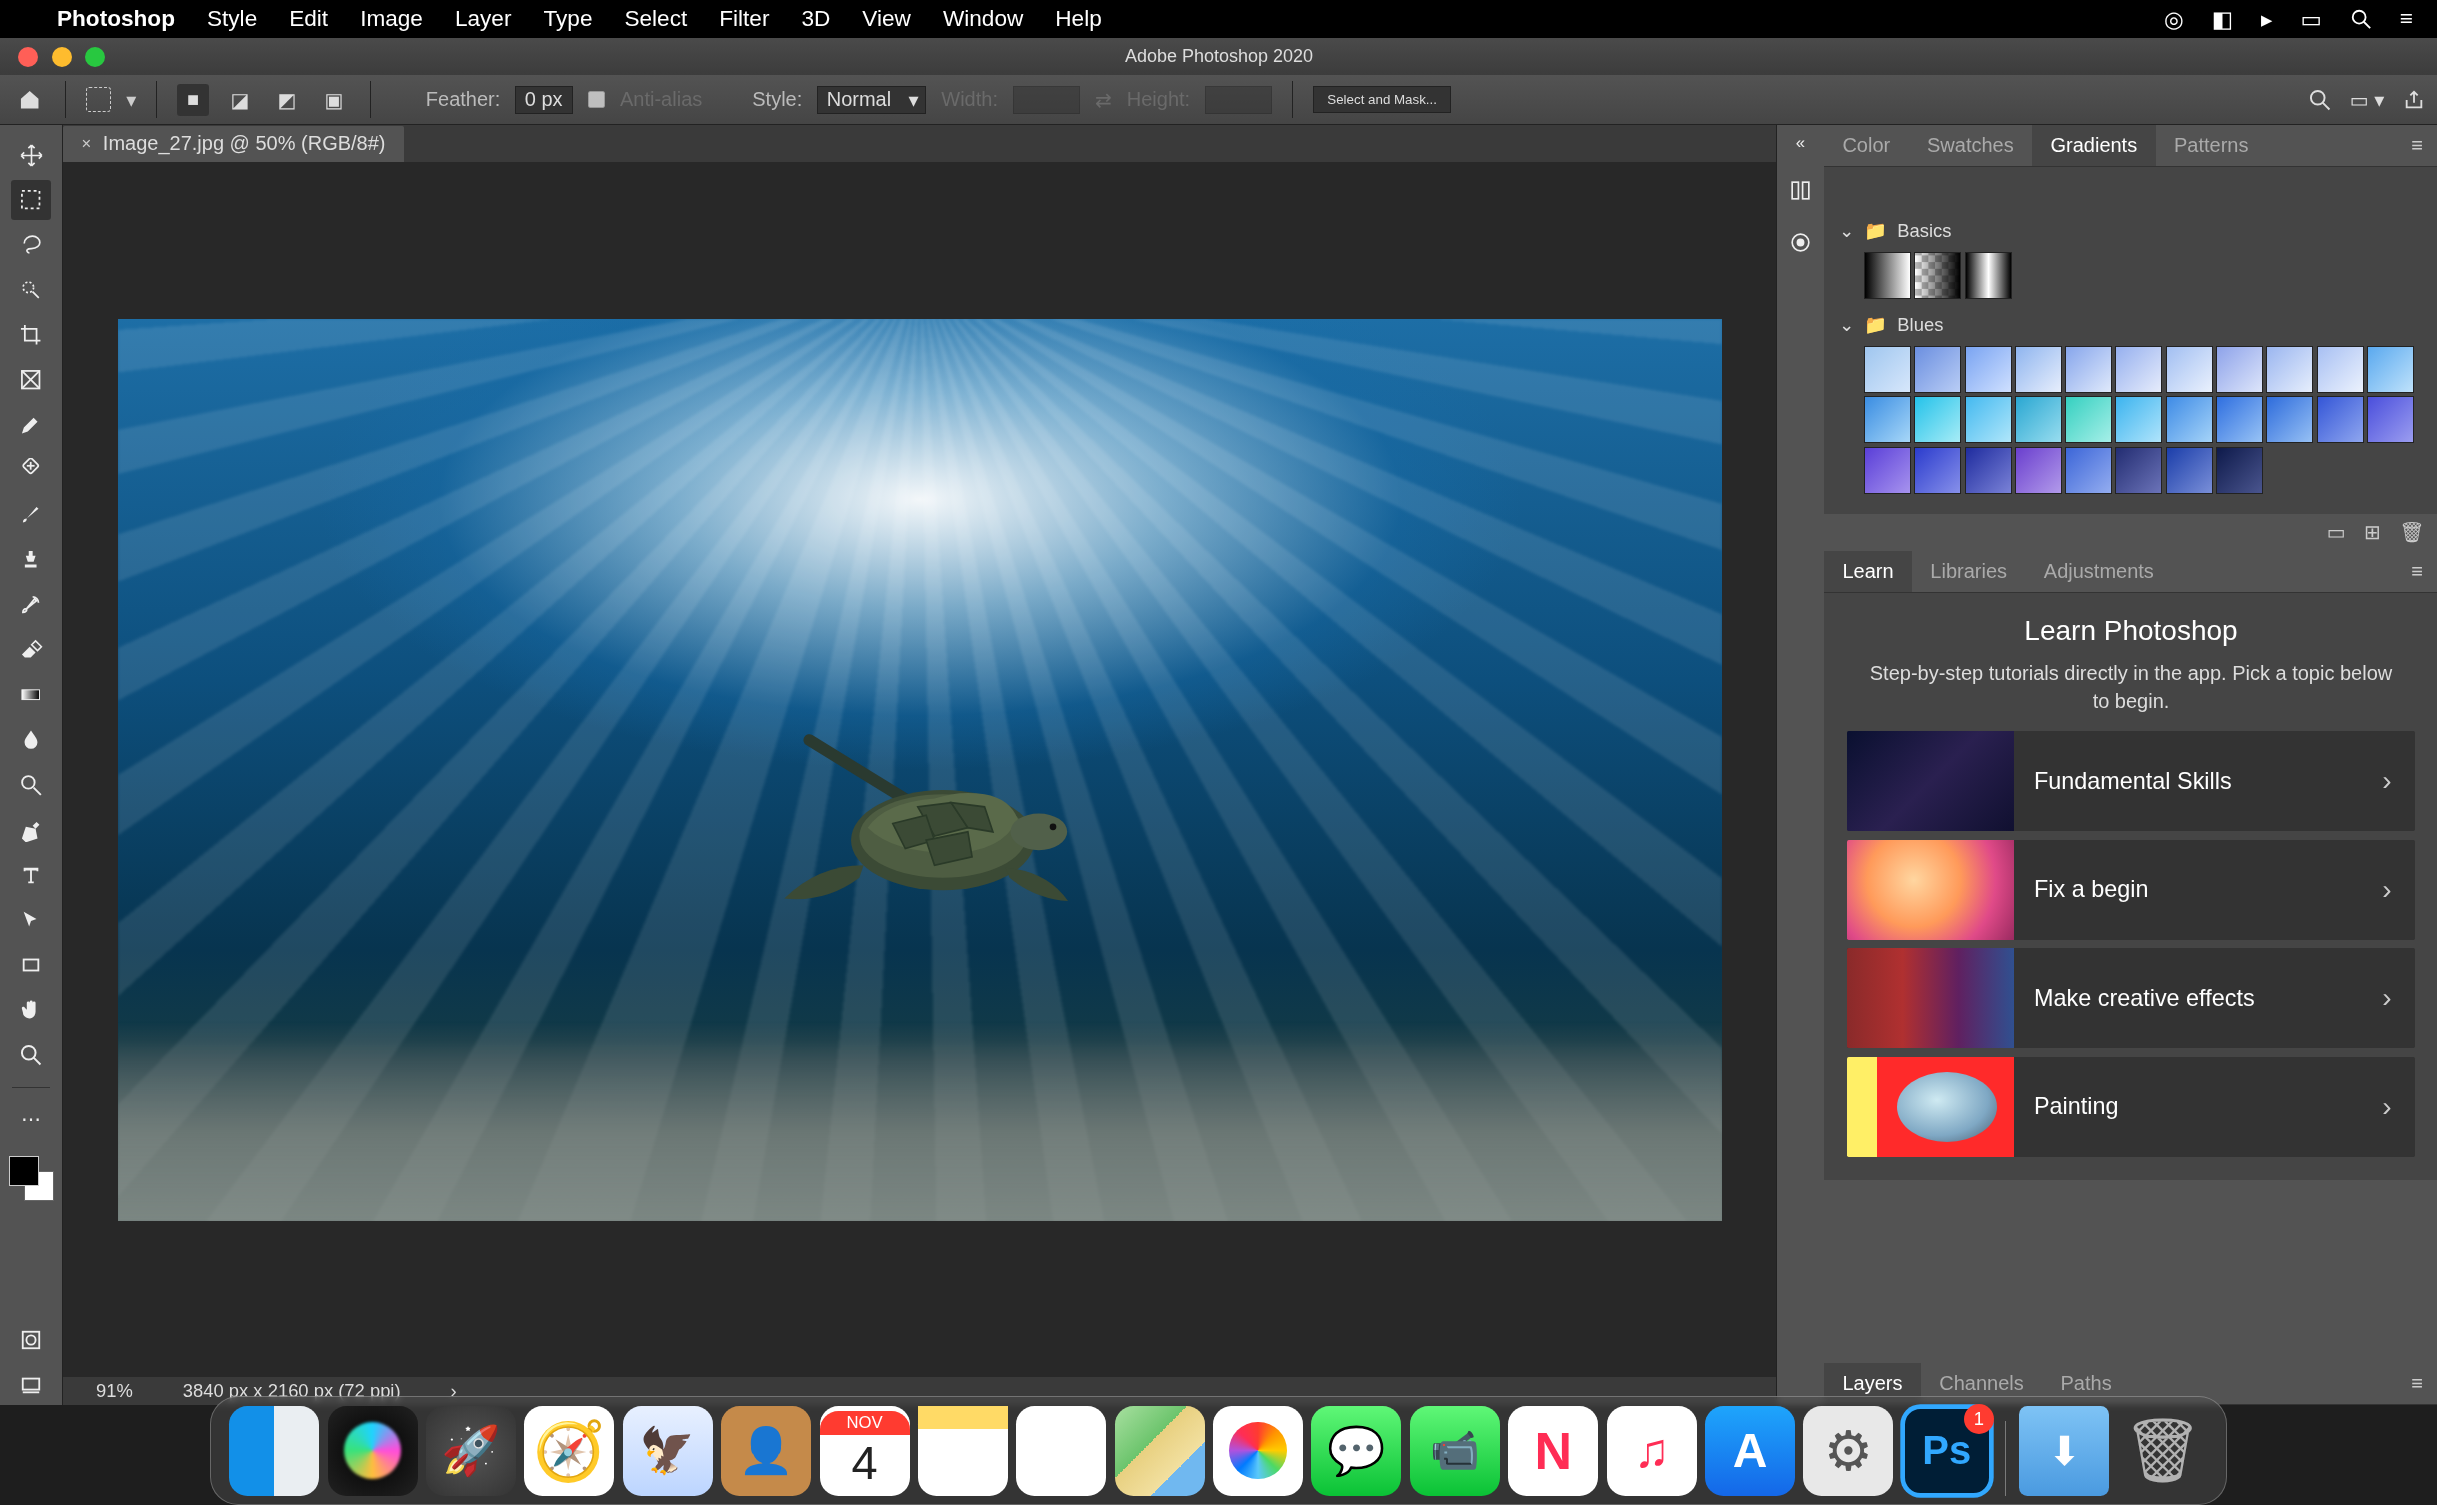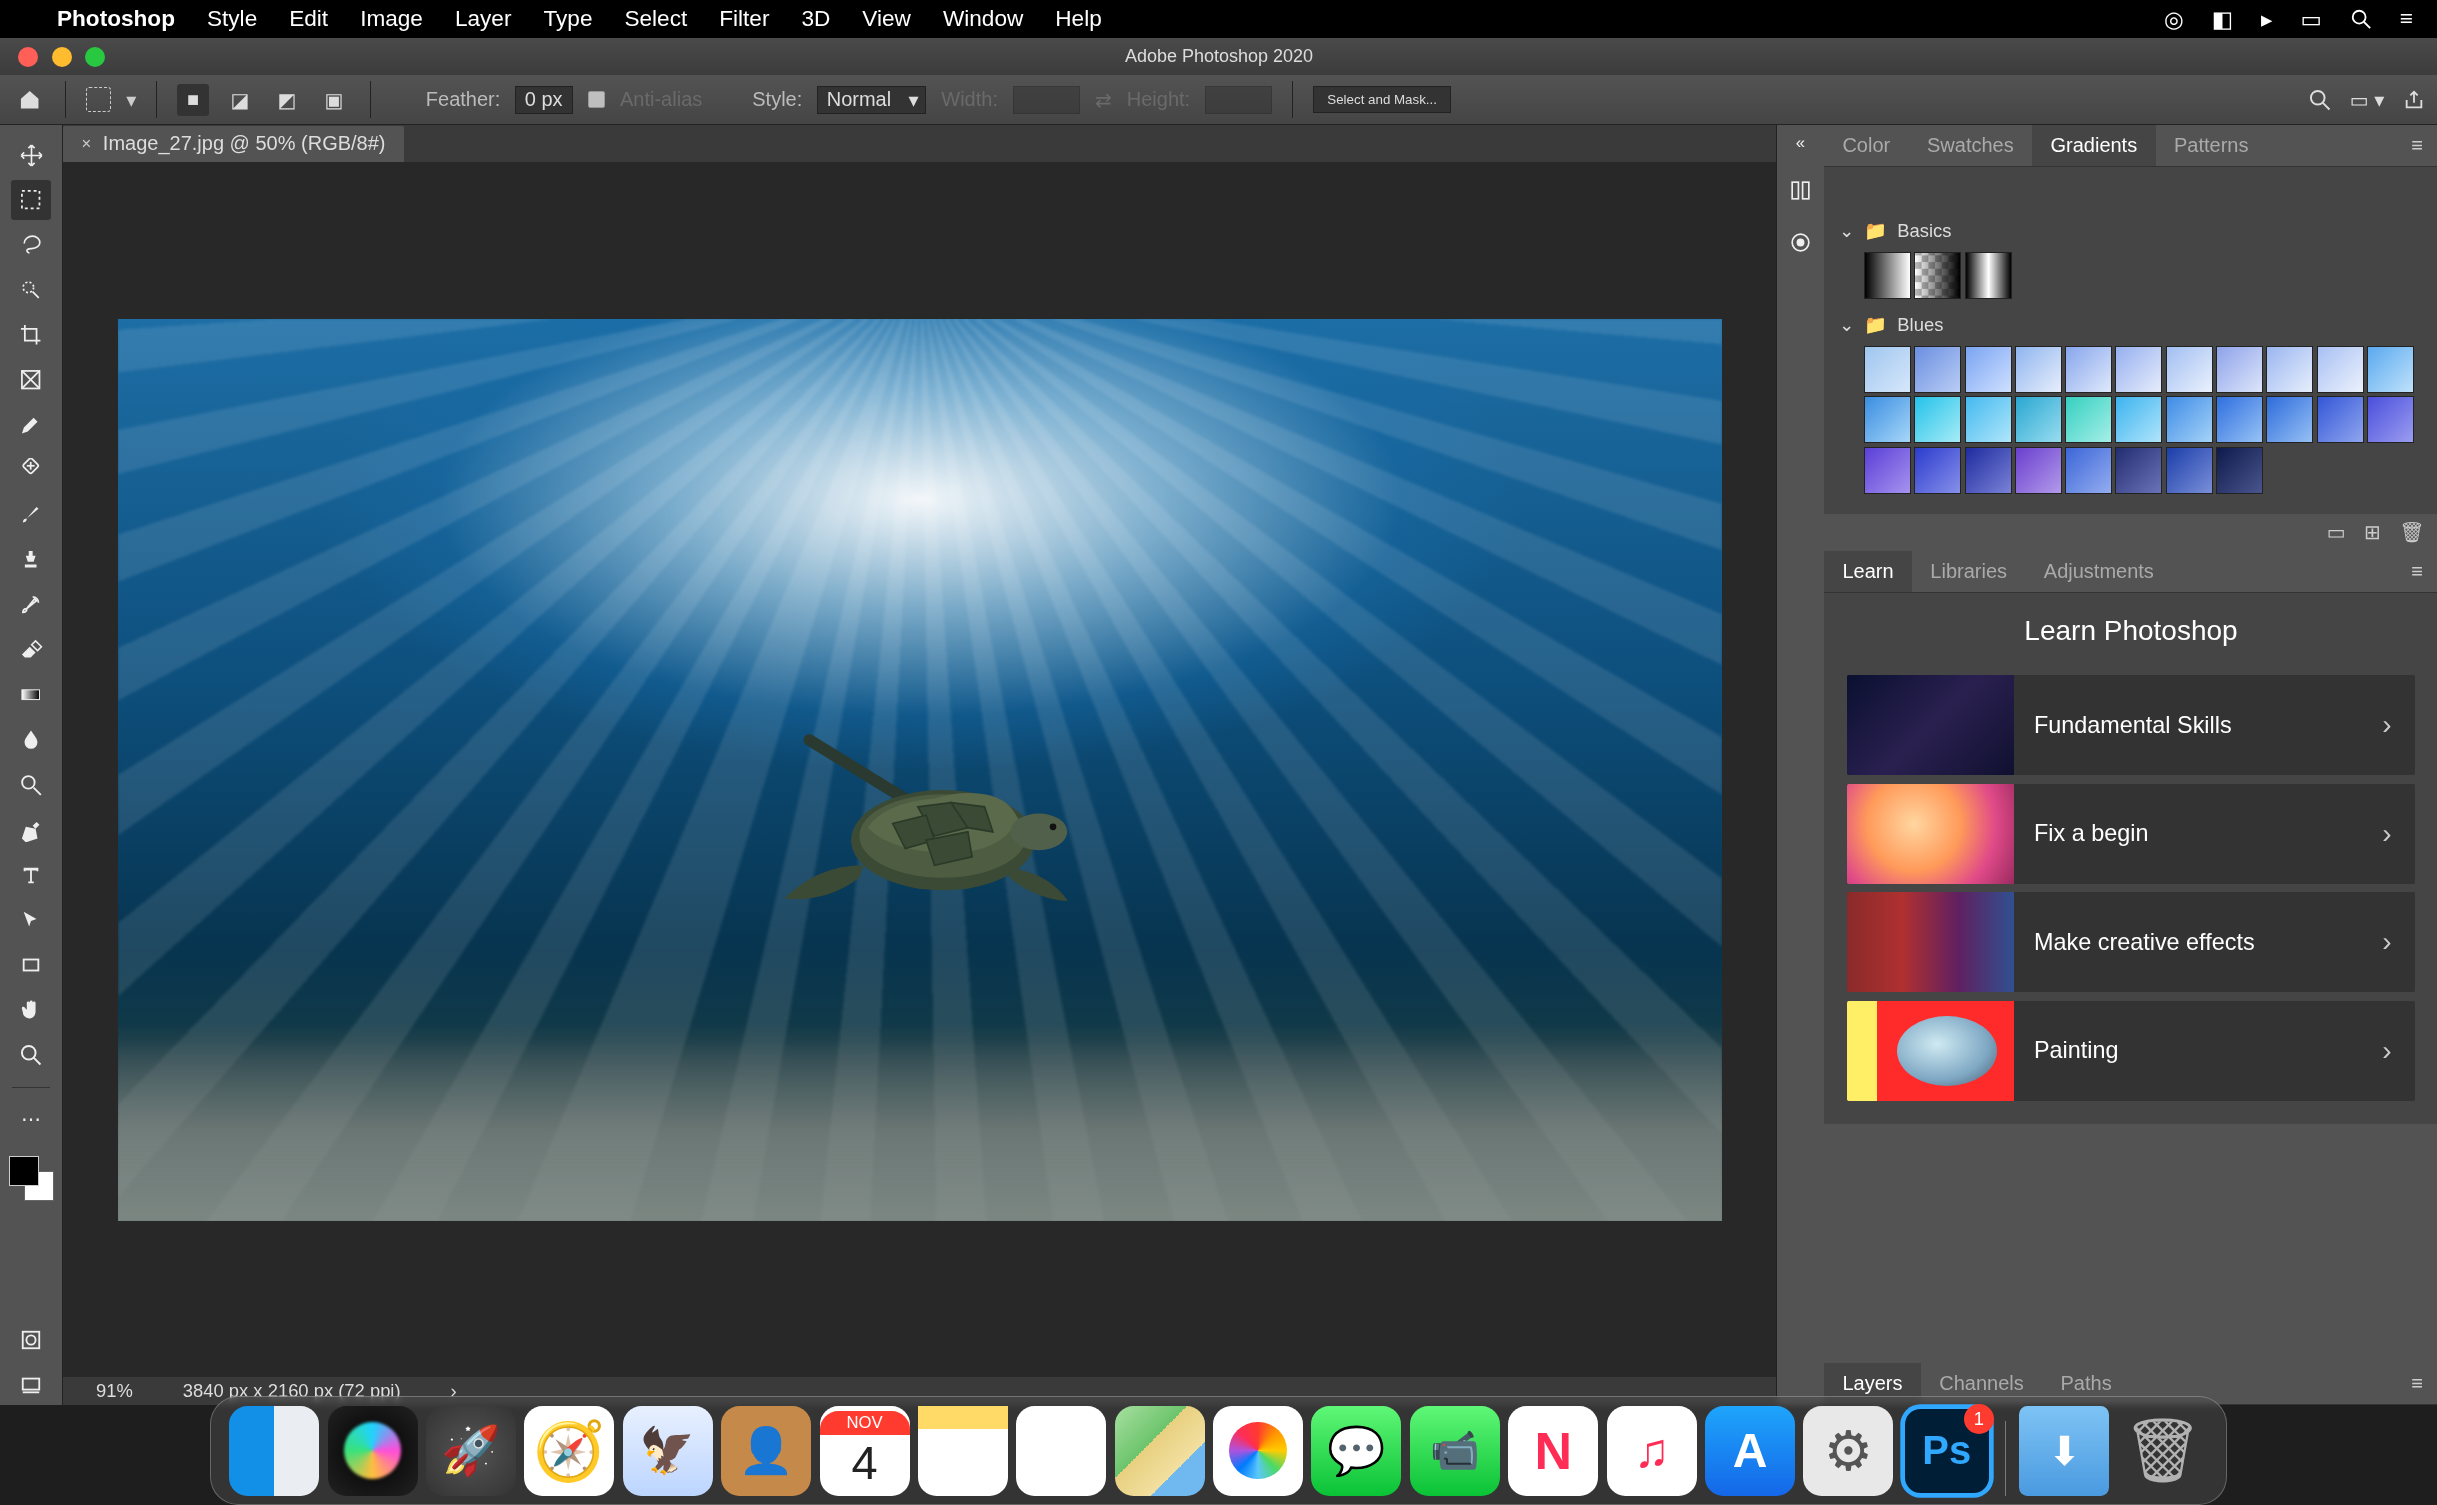"Step-by-step tutorials directly in the" p { html: none -> <p>Step-by-step tutorials directly in the app. Pick a topic below to begin.</p> }
